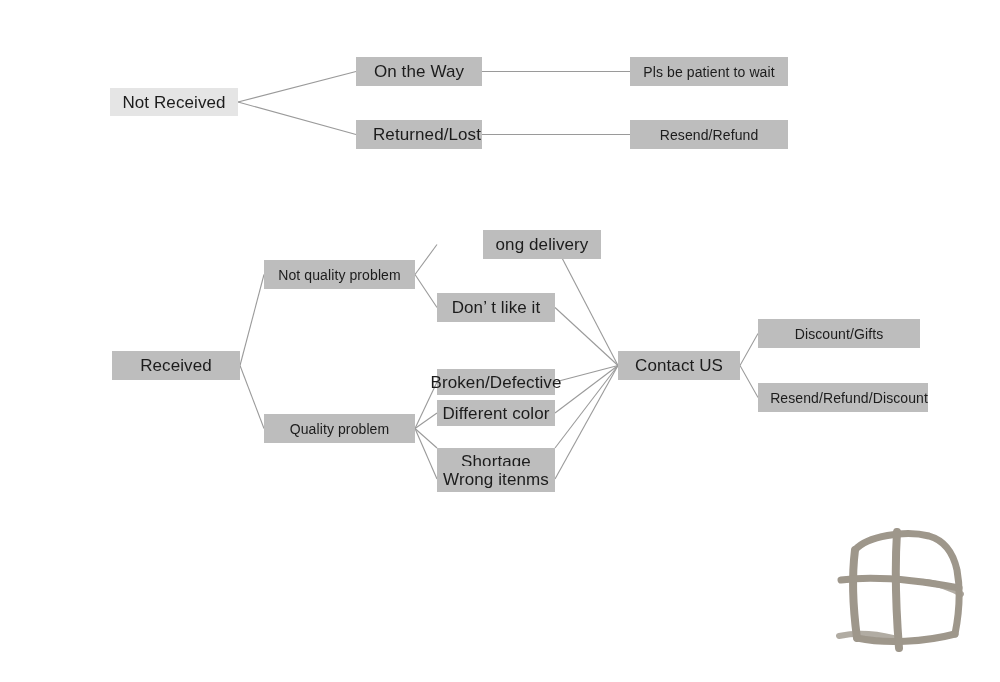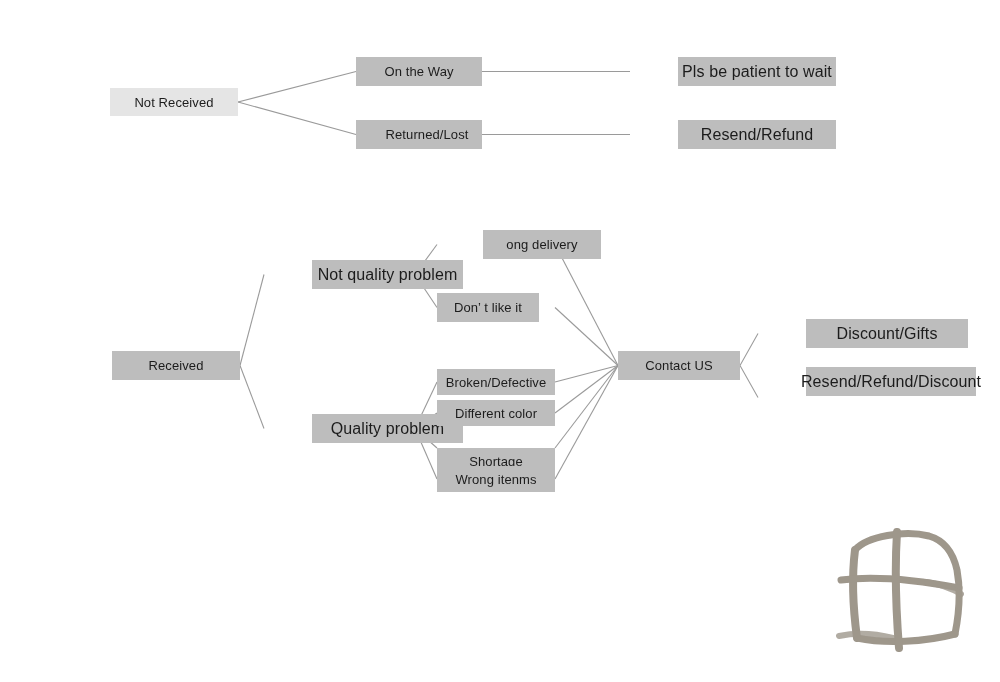"On the Way" .node { font-size: 13px -> 17px }
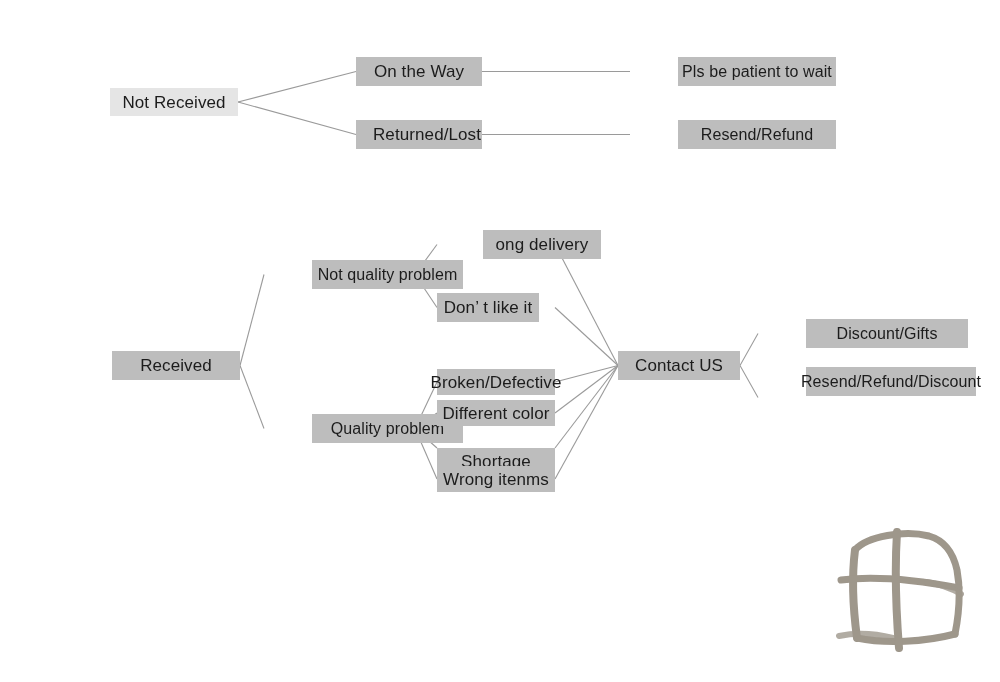"Pls be patient to wait" .node.wide { font-size: 16px -> 14px; margin-left: 48px -> none }
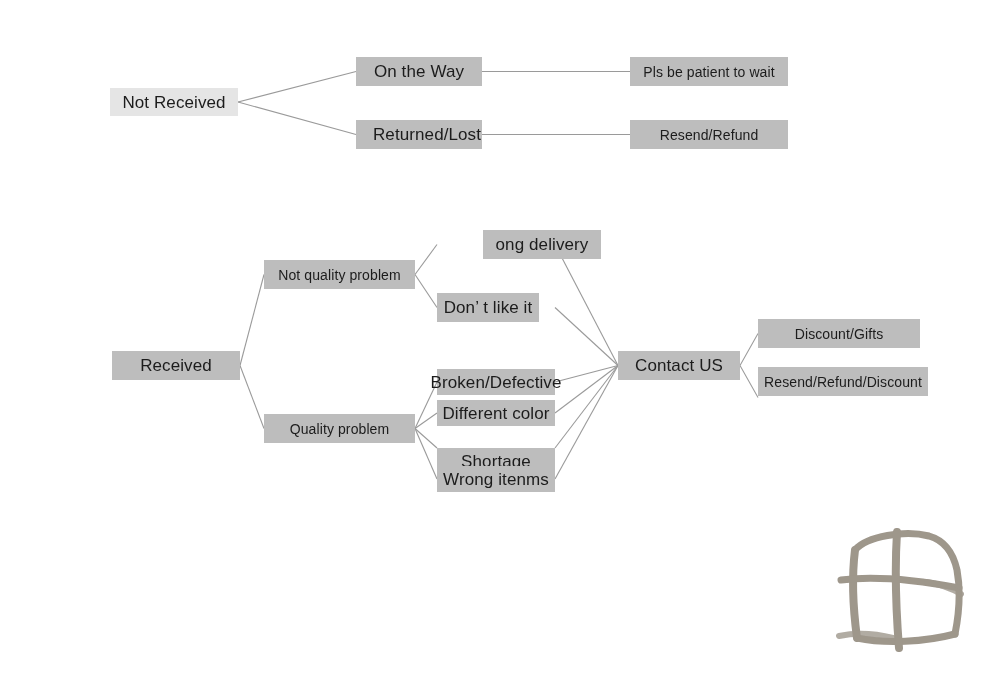"Don’ t like it" div.node { width: 102px -> 118px }
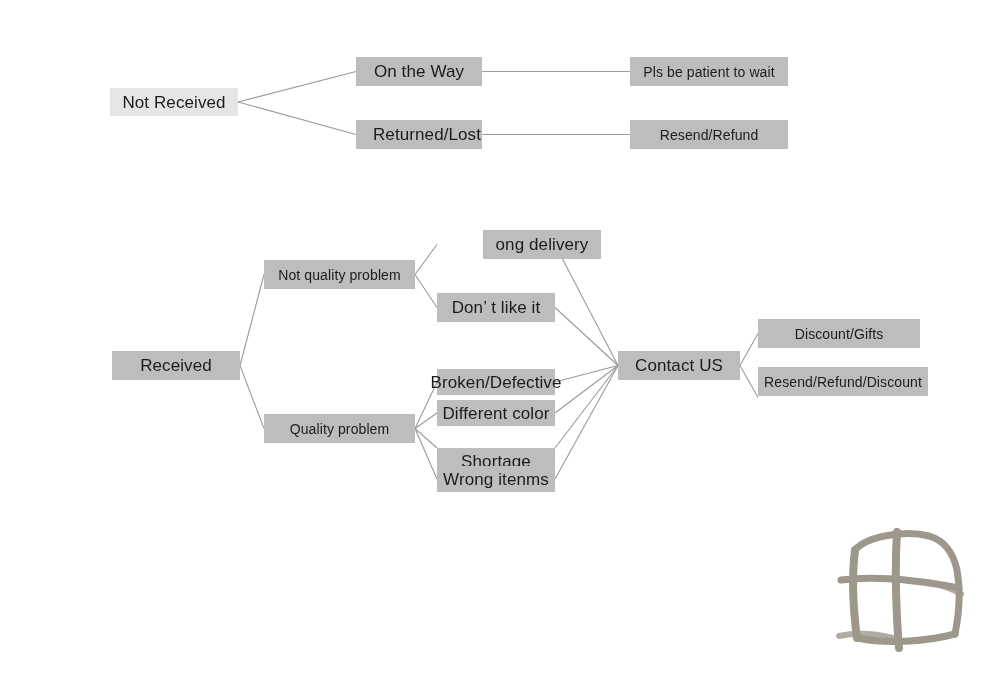"Resend/Refund/Discount" div.node { justify-content: none -> flex-end; top: 367px -> 383px }
